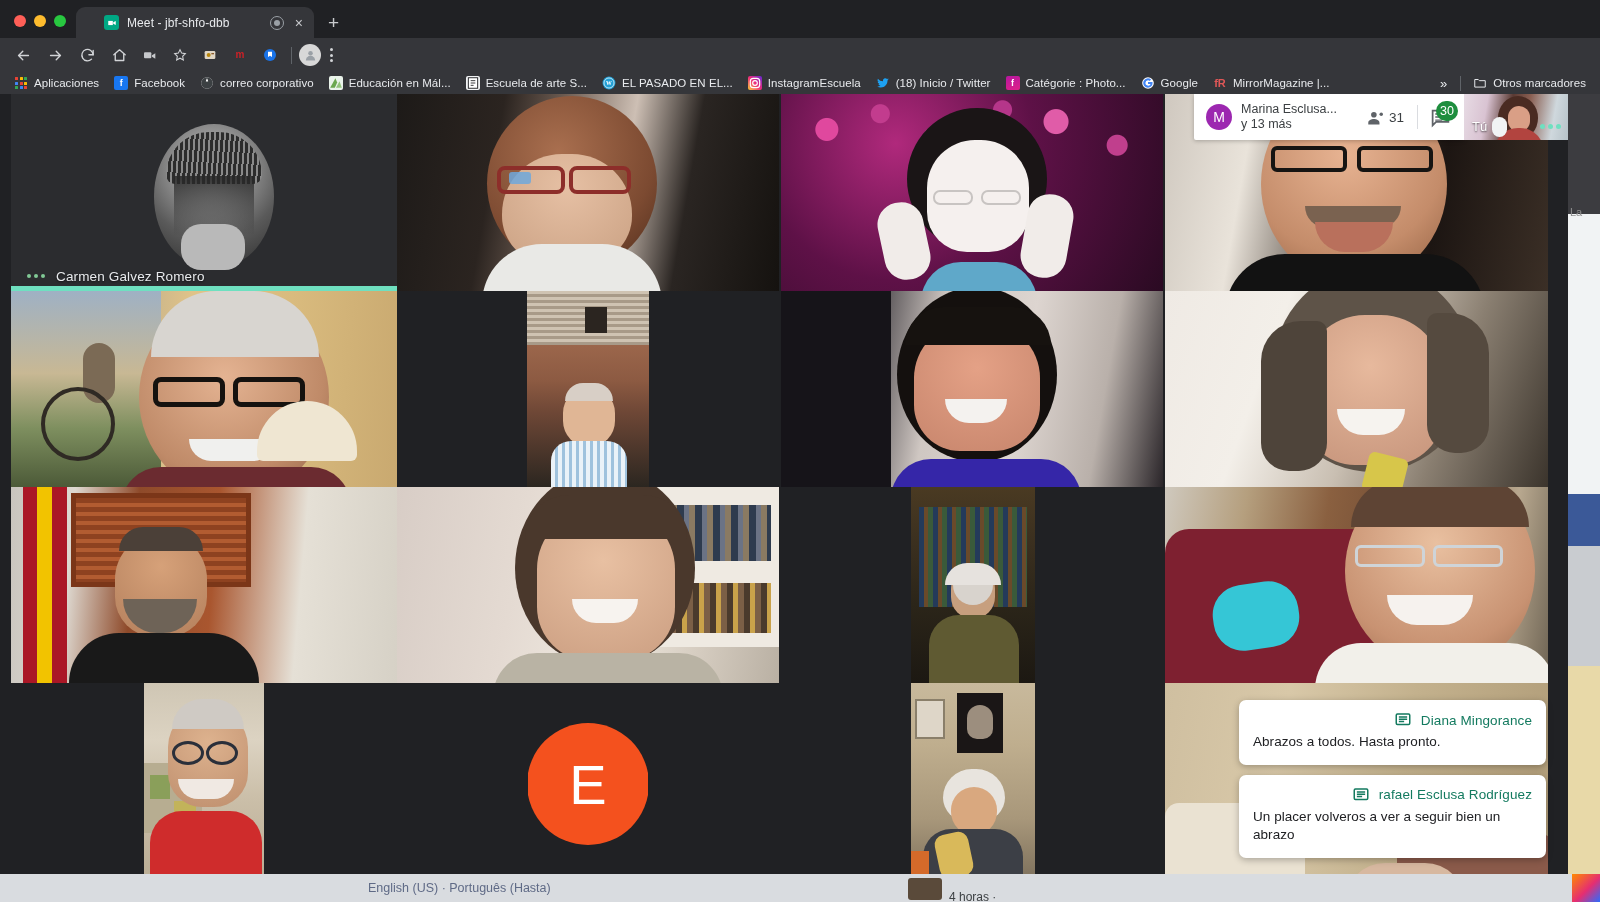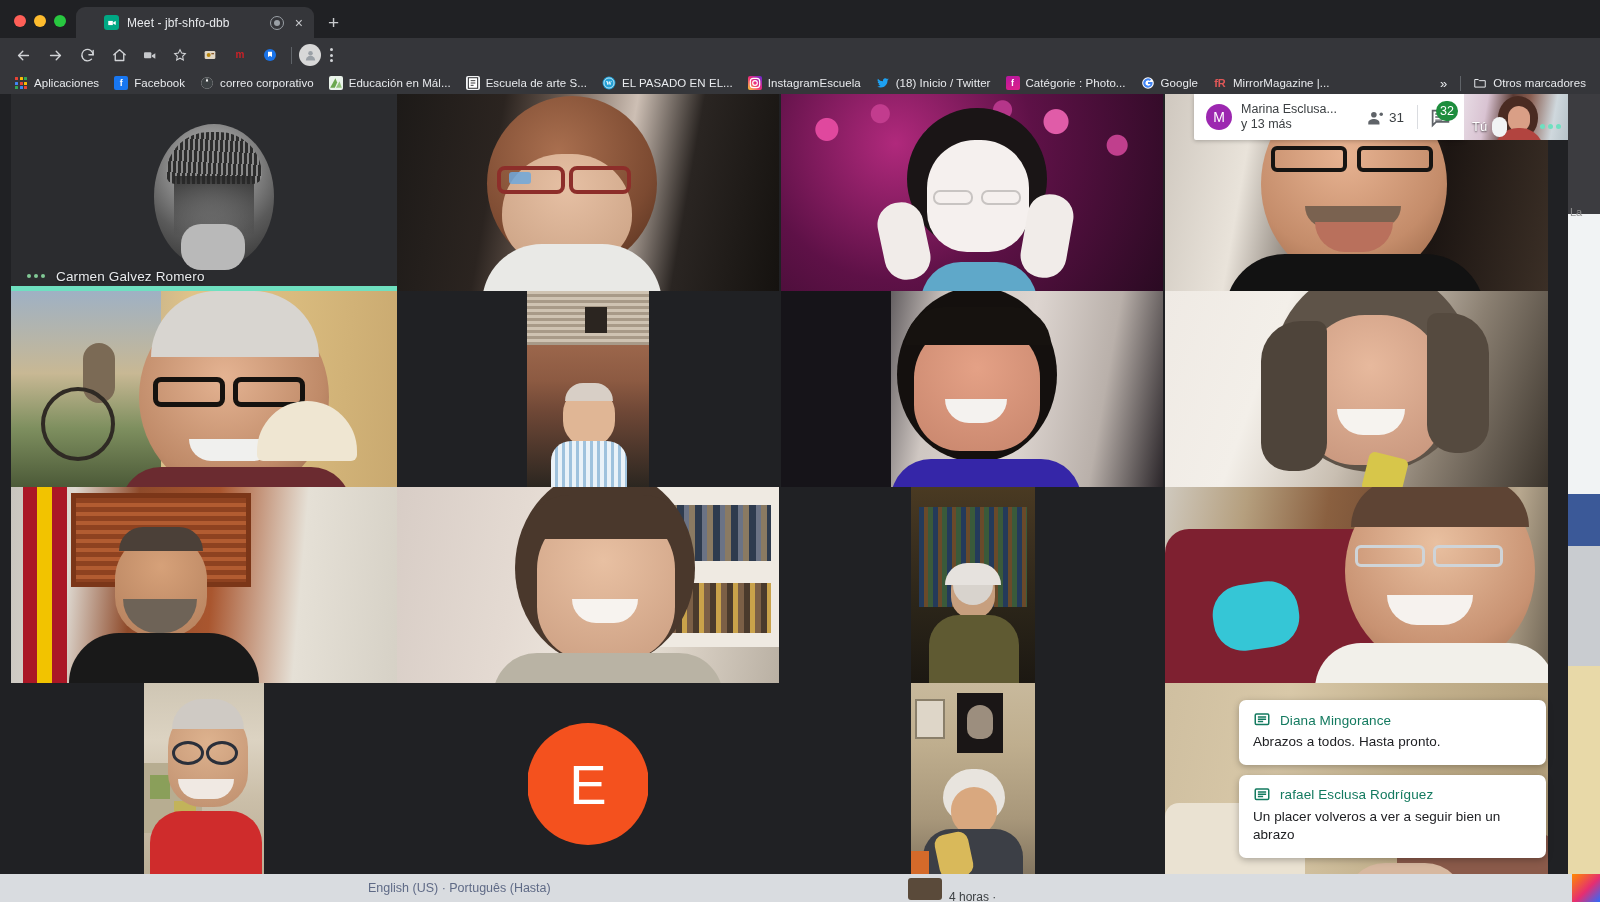"32" span.tp-badge { text: 32 -> 30 }
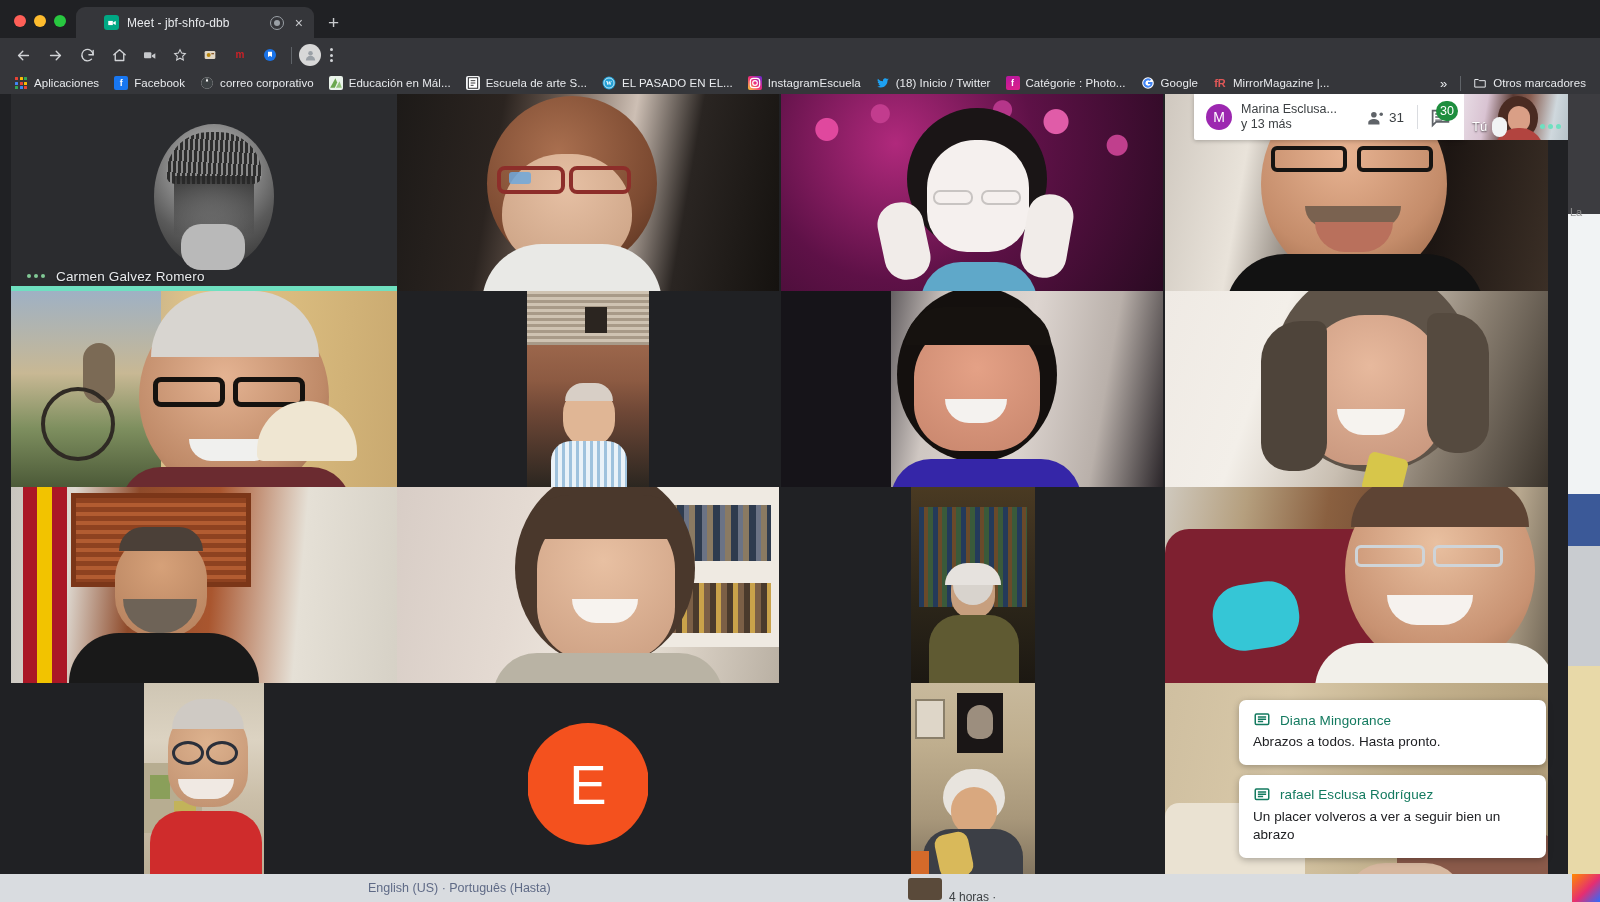"Diana Mingorance" .toast-head { justify-content: none -> flex-end }
